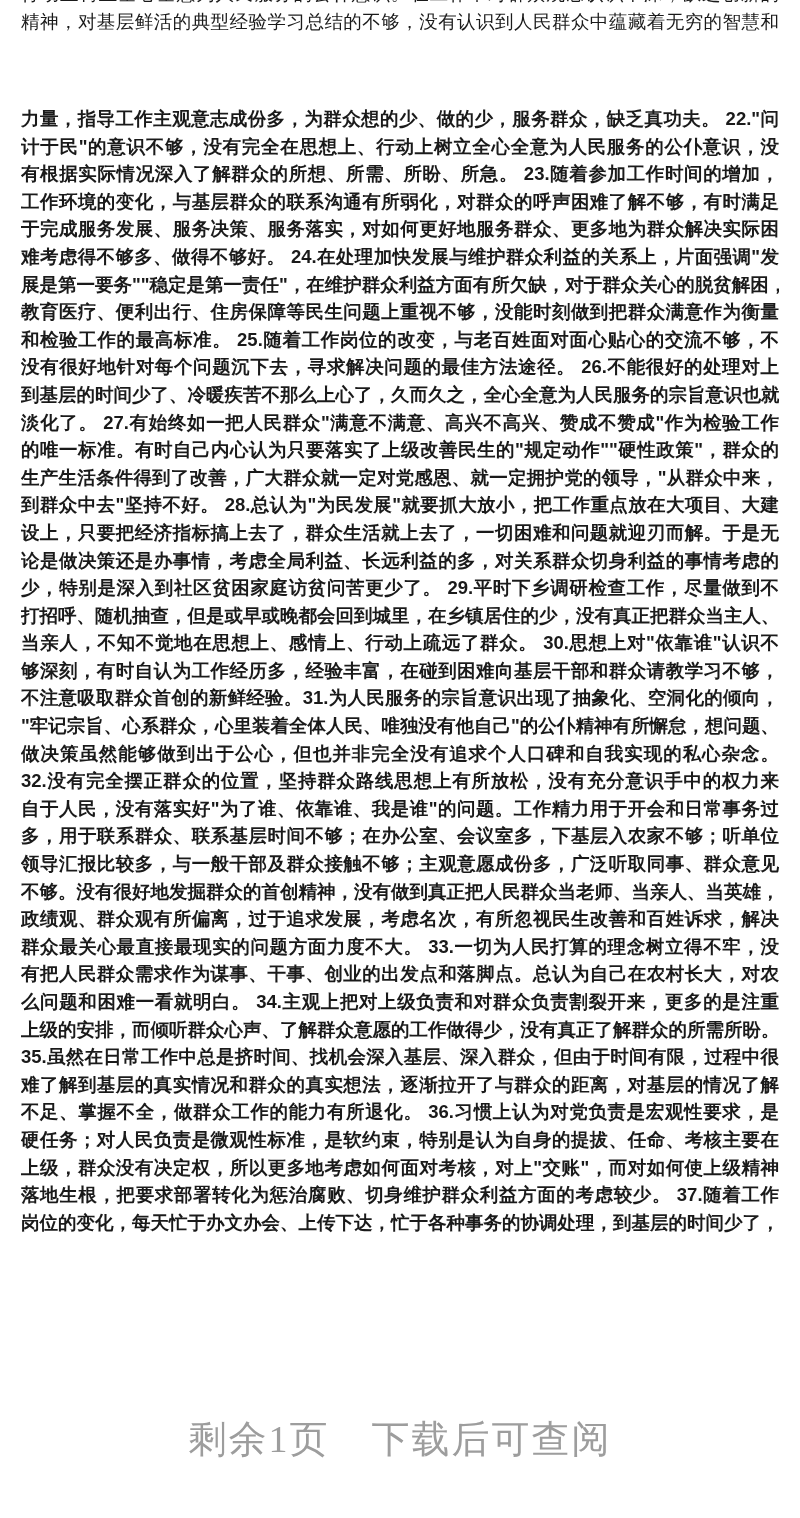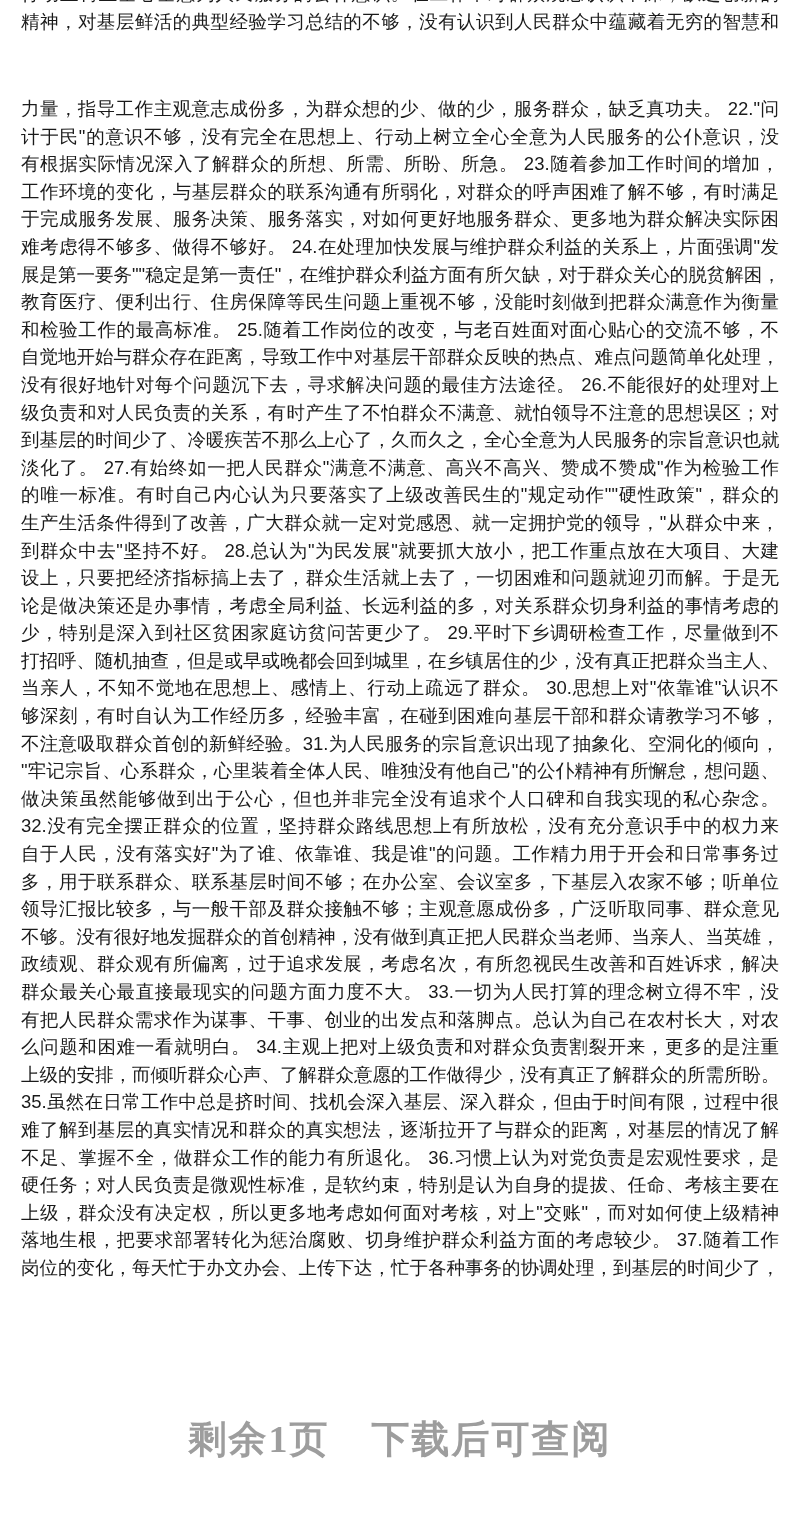"力量，指导工作主观意志成份多，为群众想的少、做的少，服务群众，缺乏真功夫。" #main-block { font-weight: none -> bold; top: 95px -> 105px }
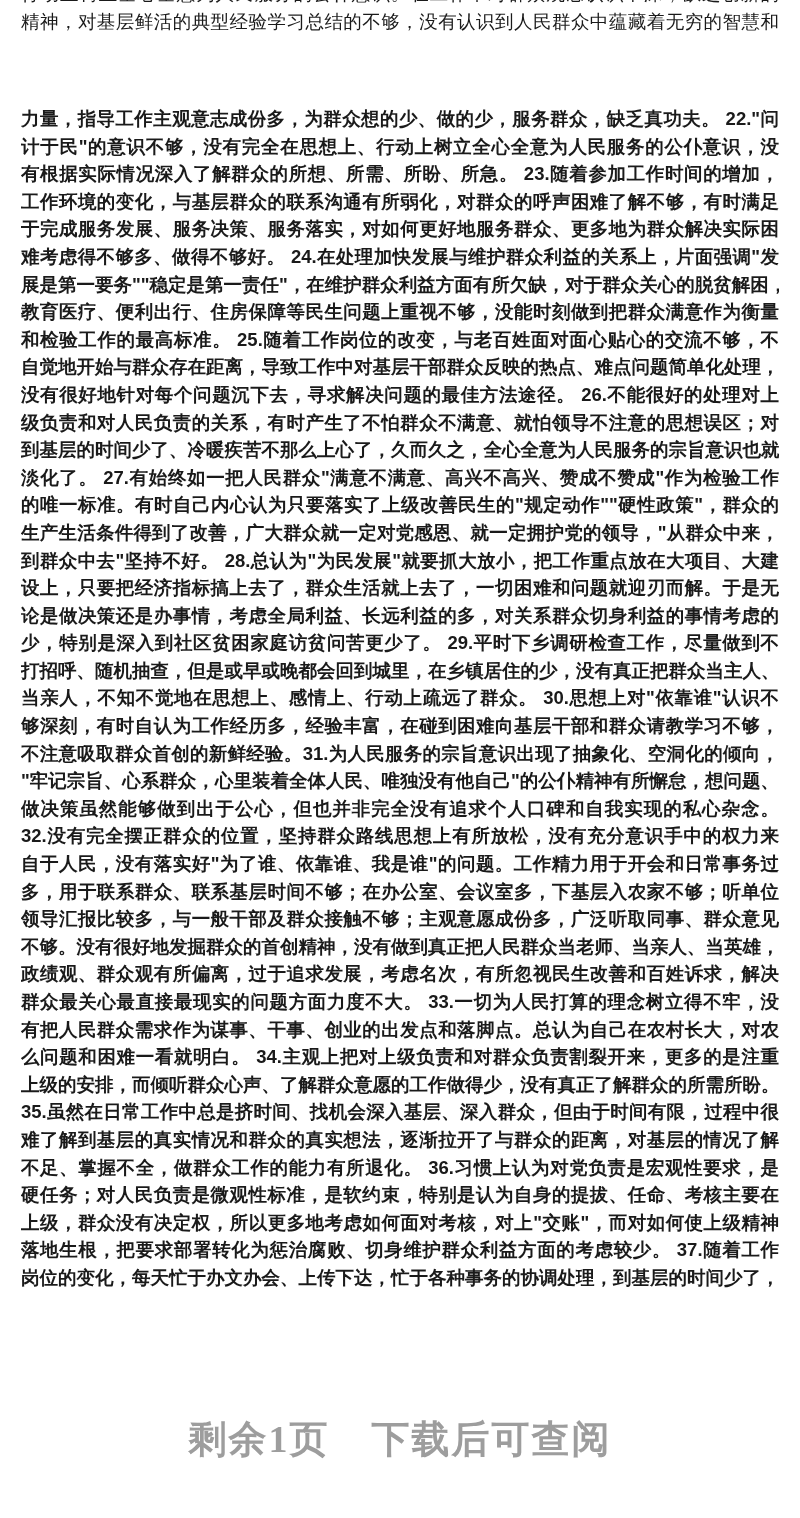"自觉地开始与群众存在距离，导致工作中对基层干部群众反映的热点、难点问题简单化处理" div.tl { html: <div>自觉地开始与群众存在距离，导致工作中对基层干部群众反映的热点、难点问题简单化处理，</div> -> none }
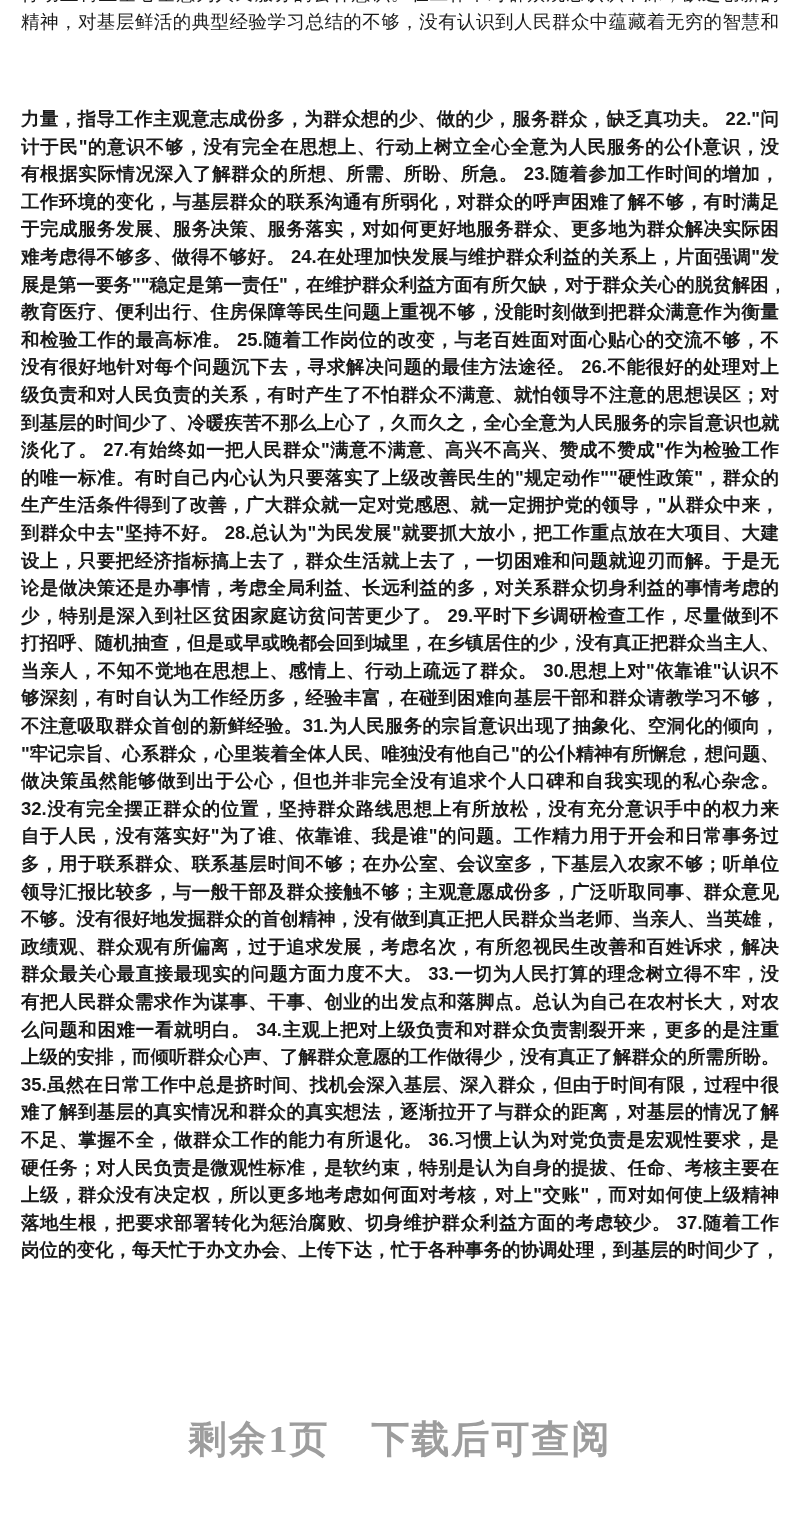"级负责和对人民负责的关系，有时产生了不怕群众不满意、就怕领导不注意的思想误区；对" div.tl { html: <div>级负责和对人民负责的关系，有时产生了不怕群众不满意、就怕领导不注意的思想误区；对</div> -> none }
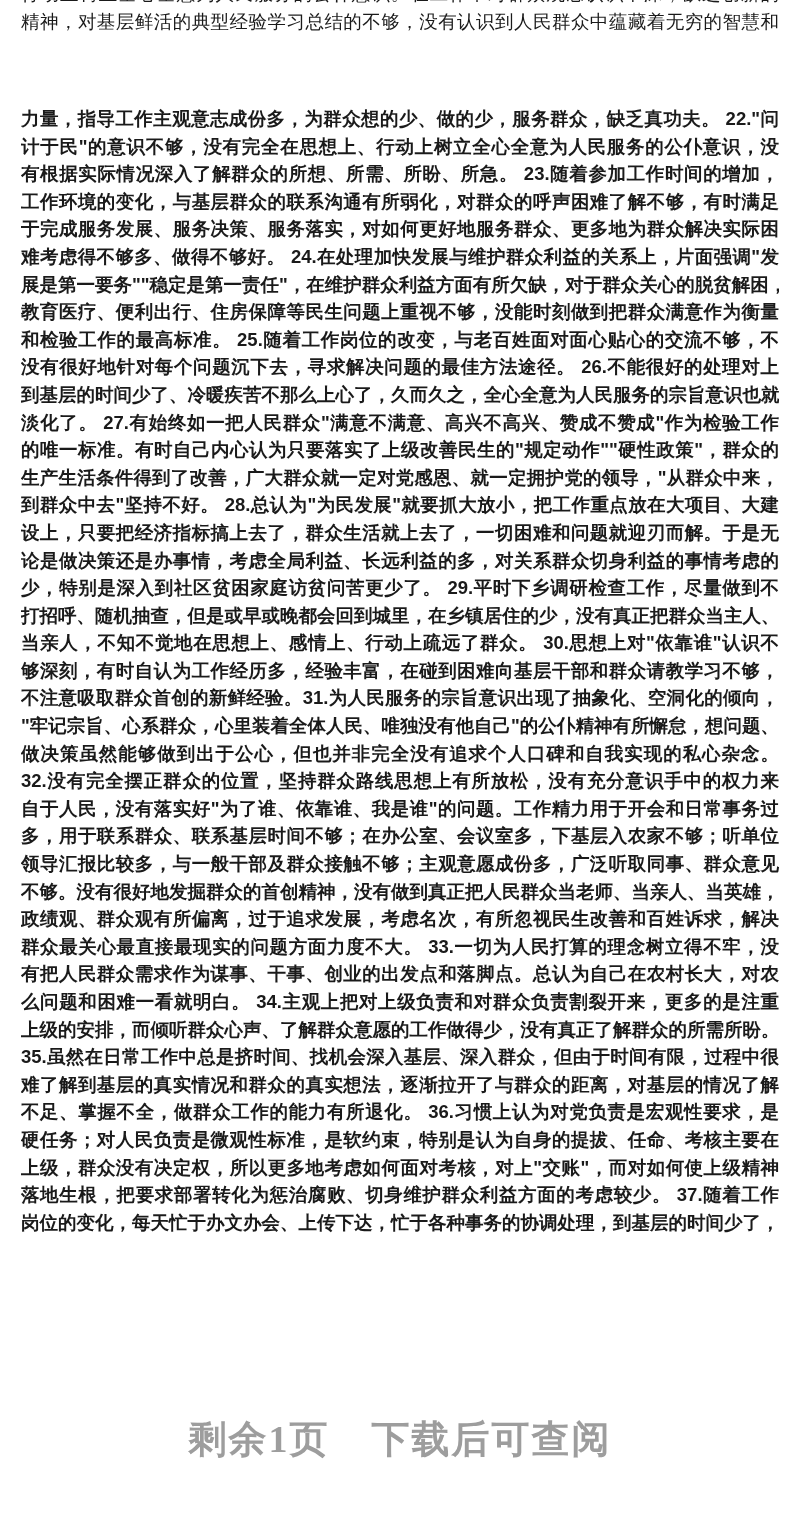"剩余1页" .footer-hint { font-weight: 700 -> 400 }
